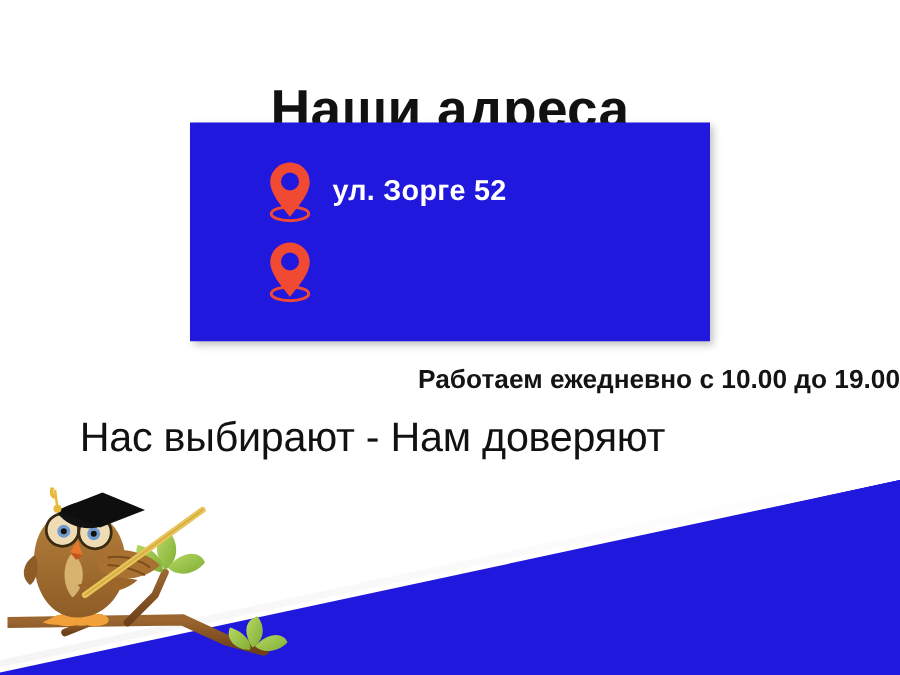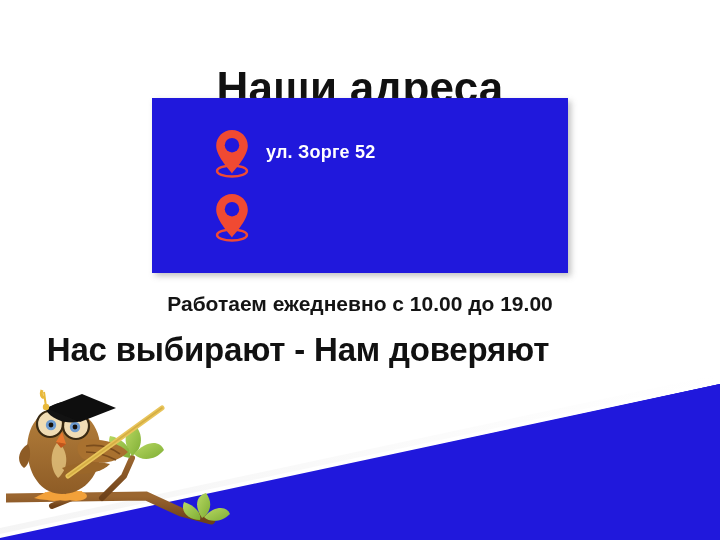"ул. Зорге 52" .address-text { font-size: 18px -> 23px }
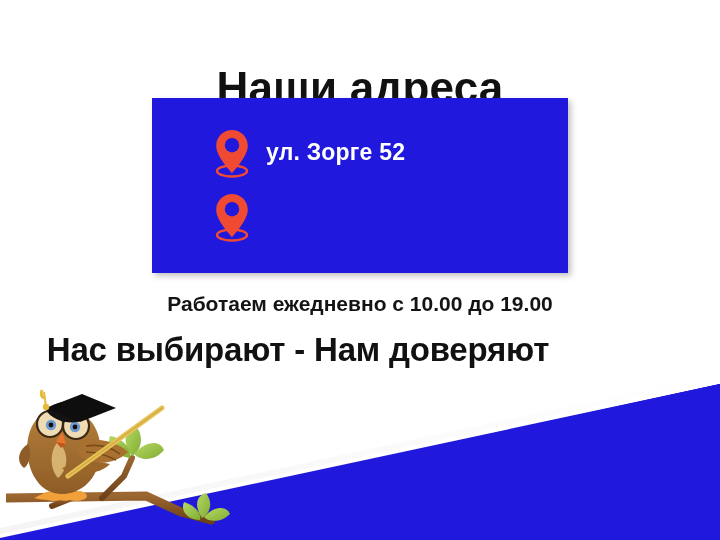"Работаем ежедневно с 10.00 до" .hours { text-align: center -> right }
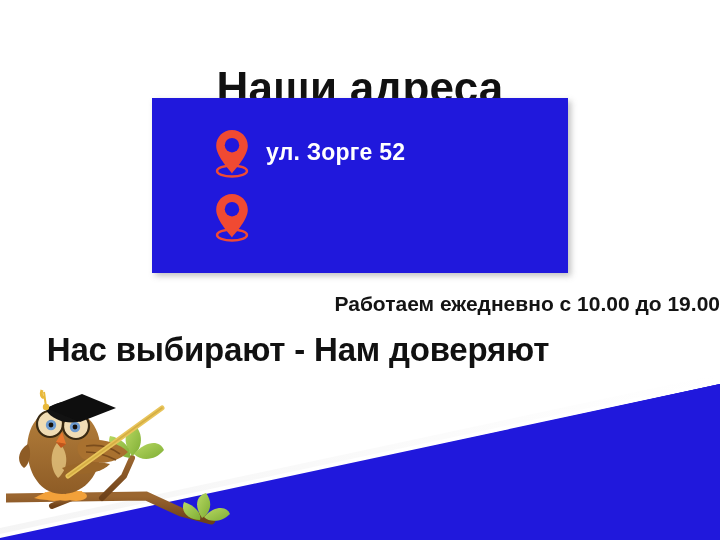"Нас выбирают - Нам доверяют" .slogan { font-weight: bold -> normal }
